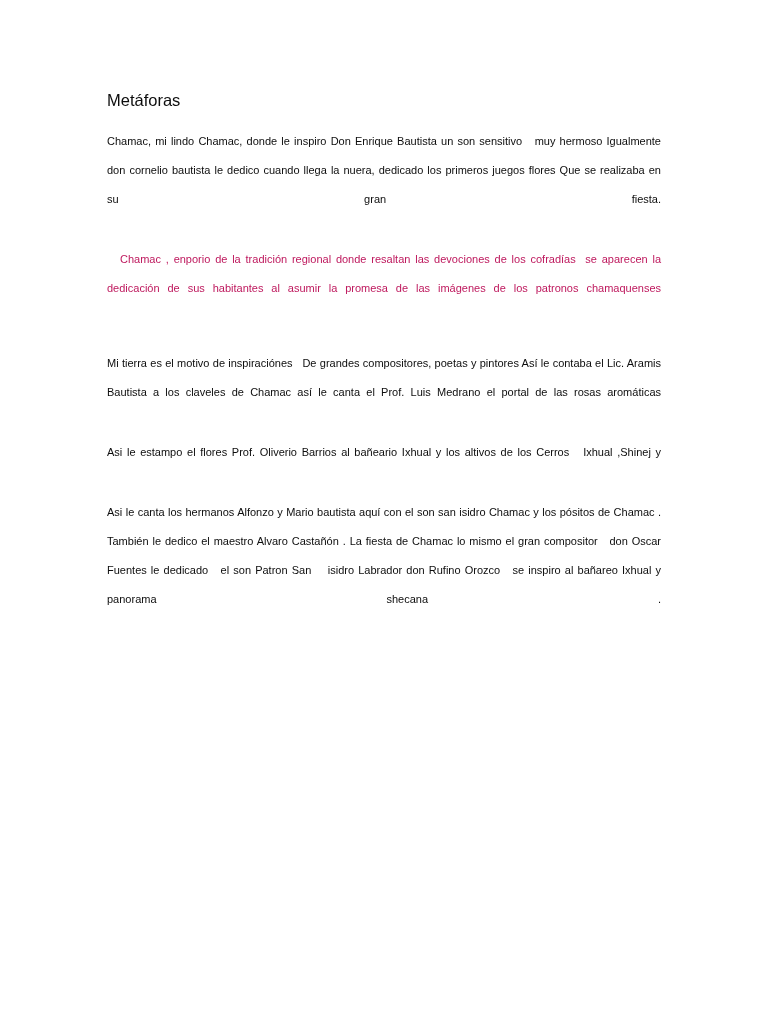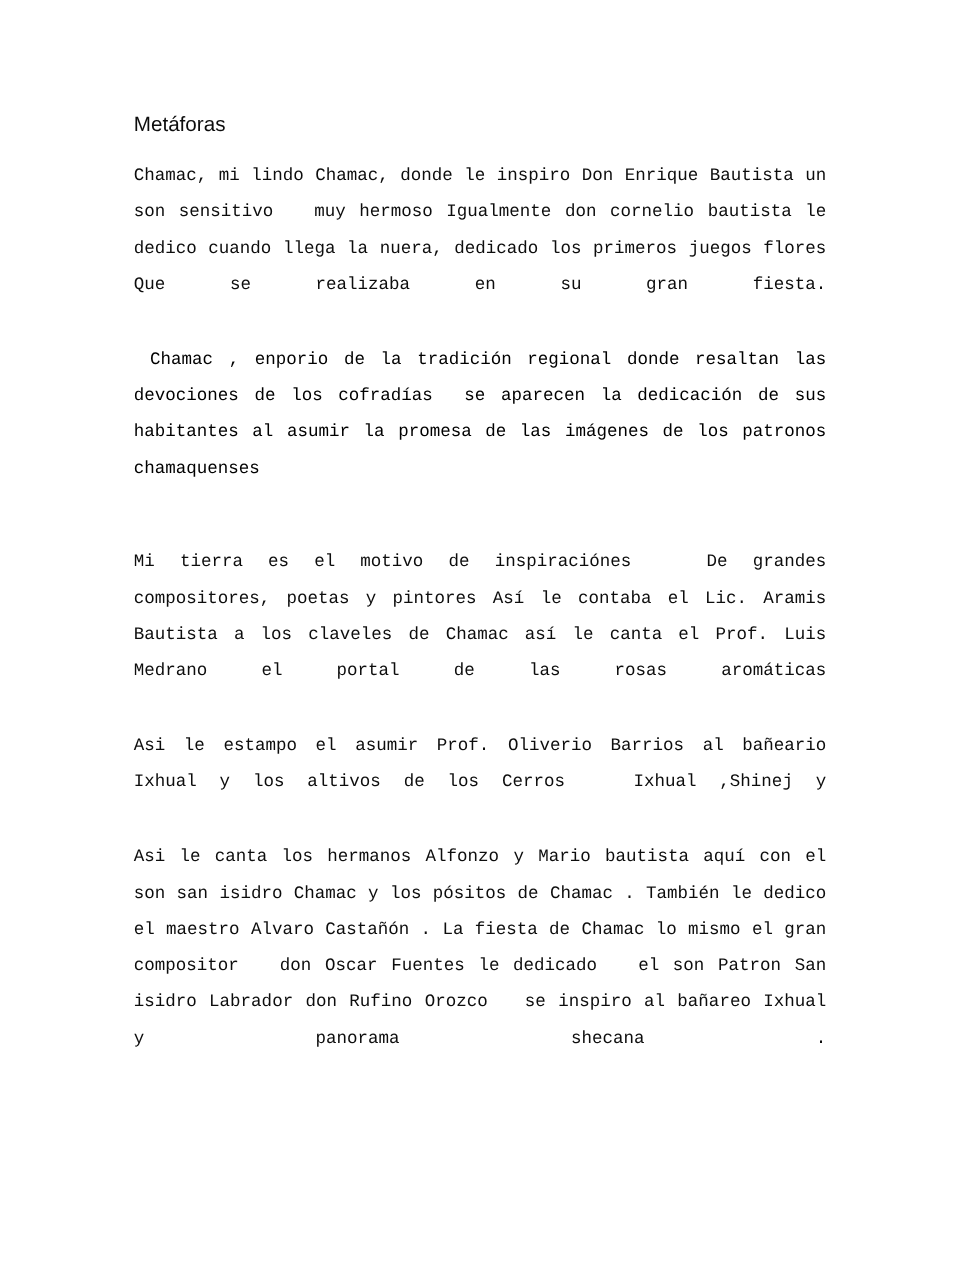"Chamac, mi lindo Chamac, donde" p.para { font-family: Liberation Mono, monospace -> none; font-size: 14px -> 11px }
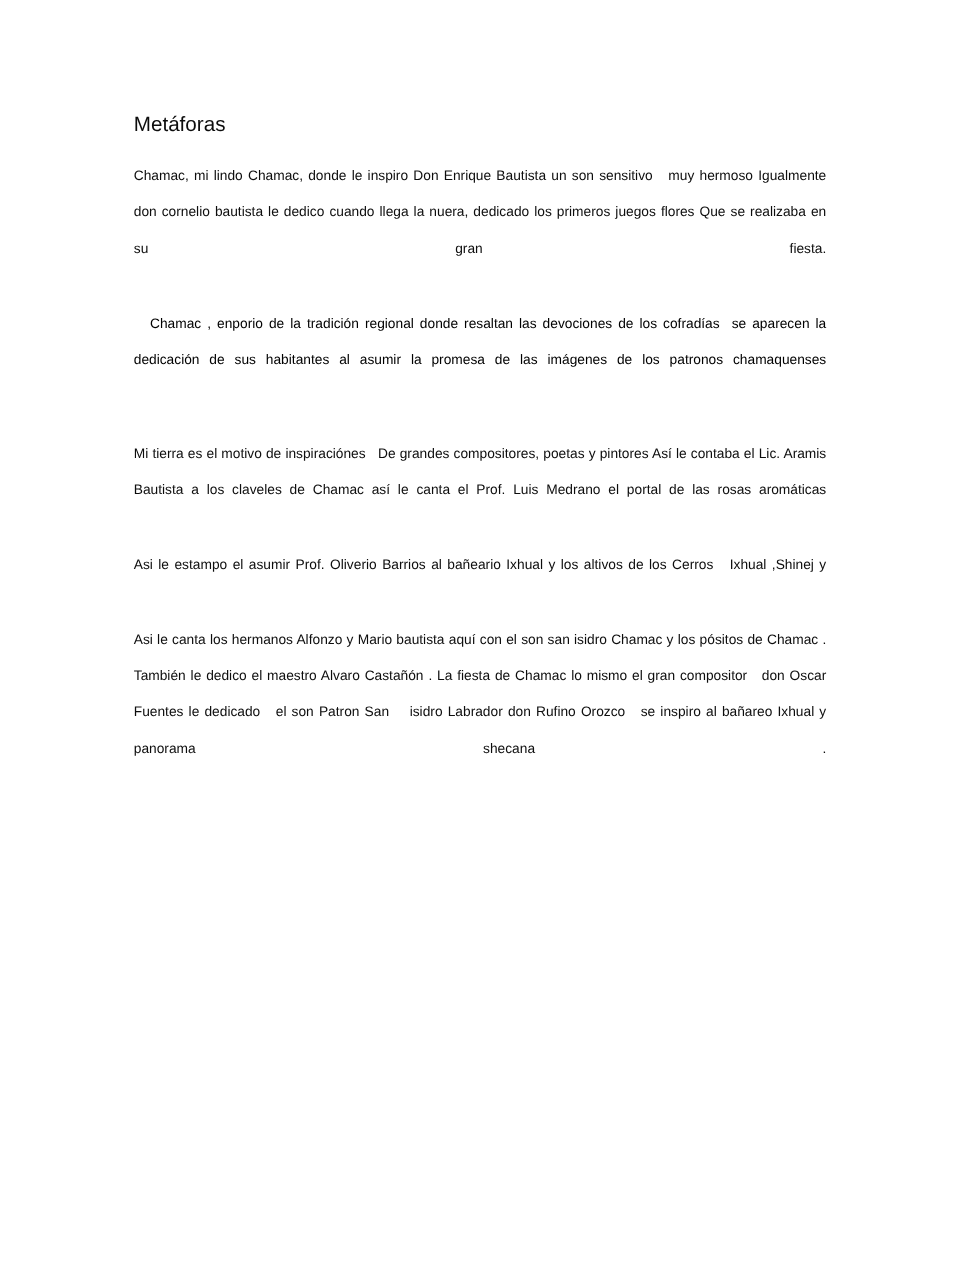"Chamac , enporio de la" p.para { color: #000000 -> #be185d }
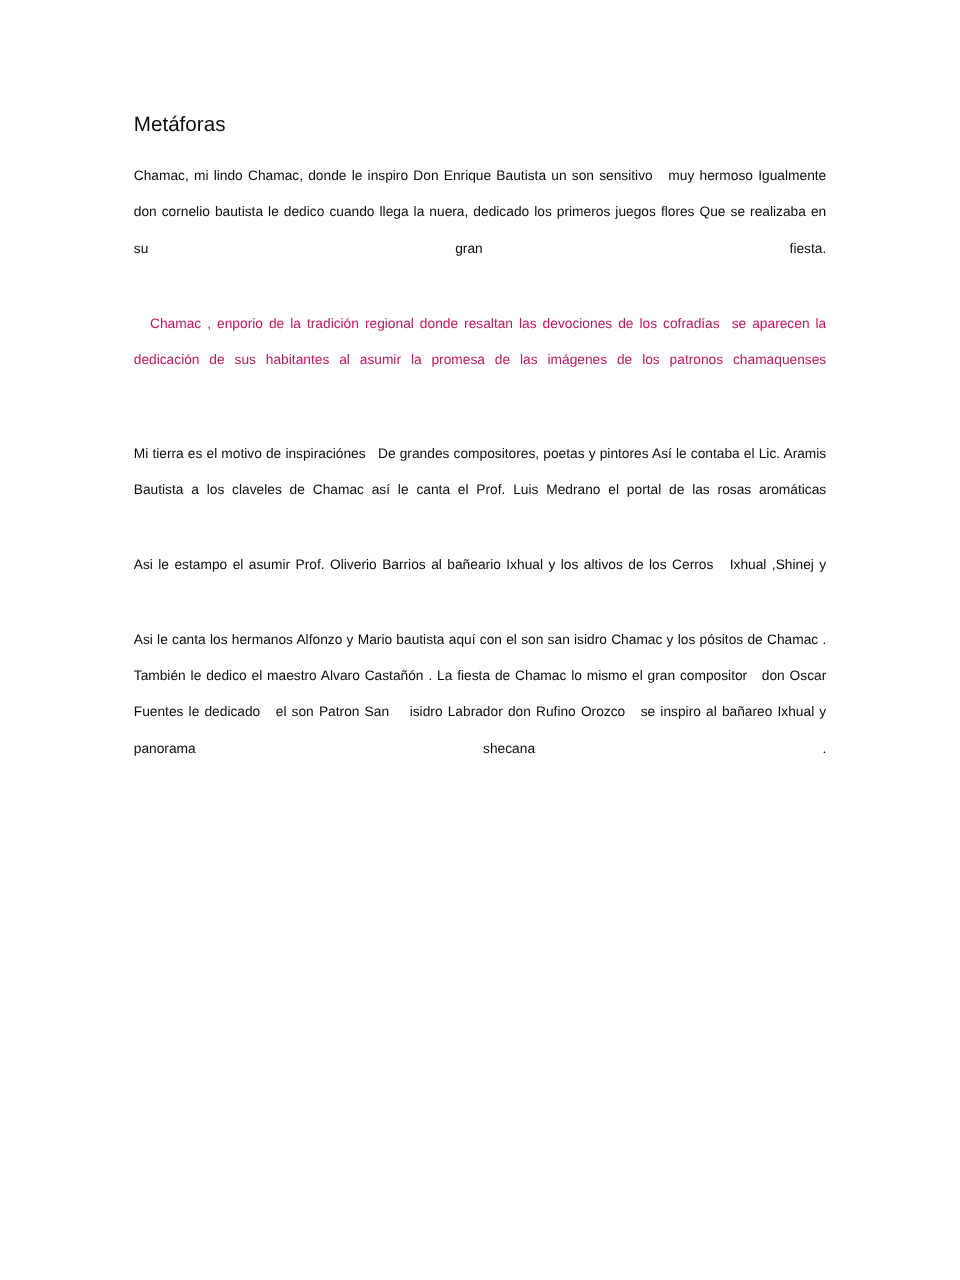"Asi le estampo el asumir" p.para { text: asumir -> flores }
